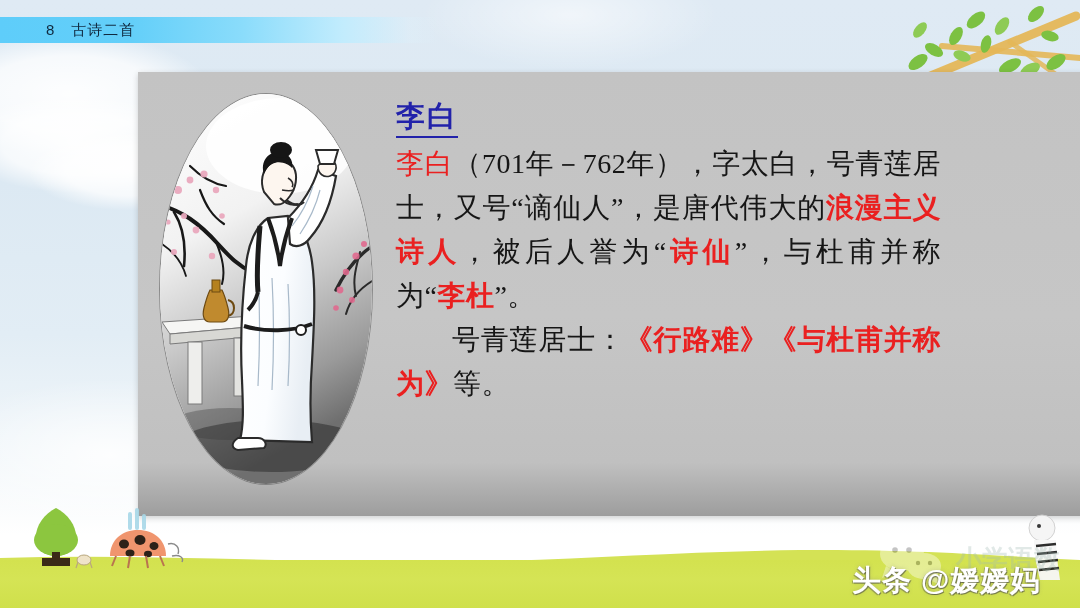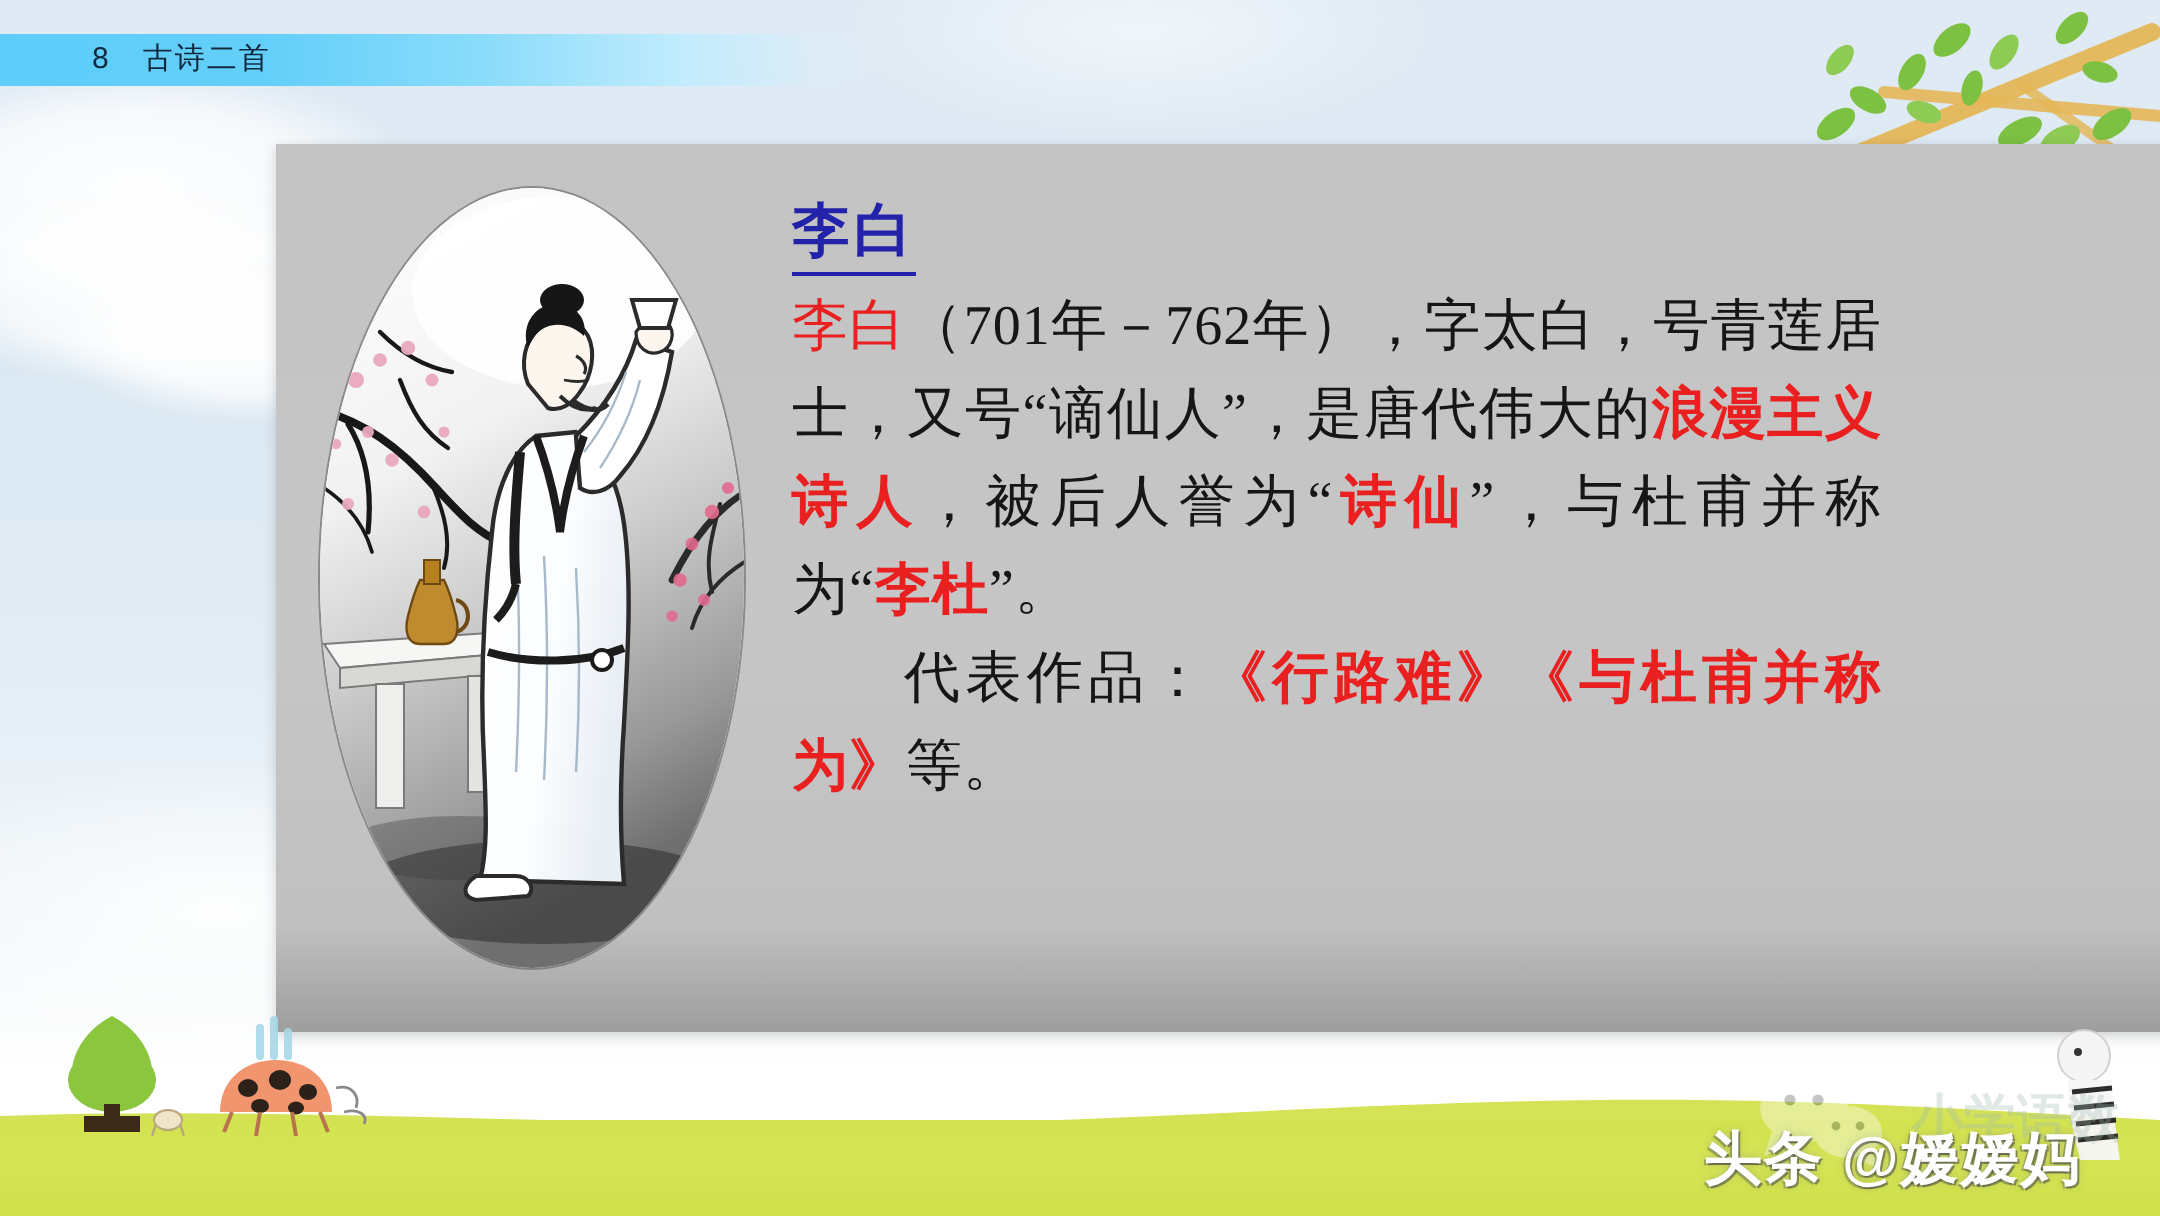"代表作品：" span { text: 代表作品 -> 号青莲居士 }
